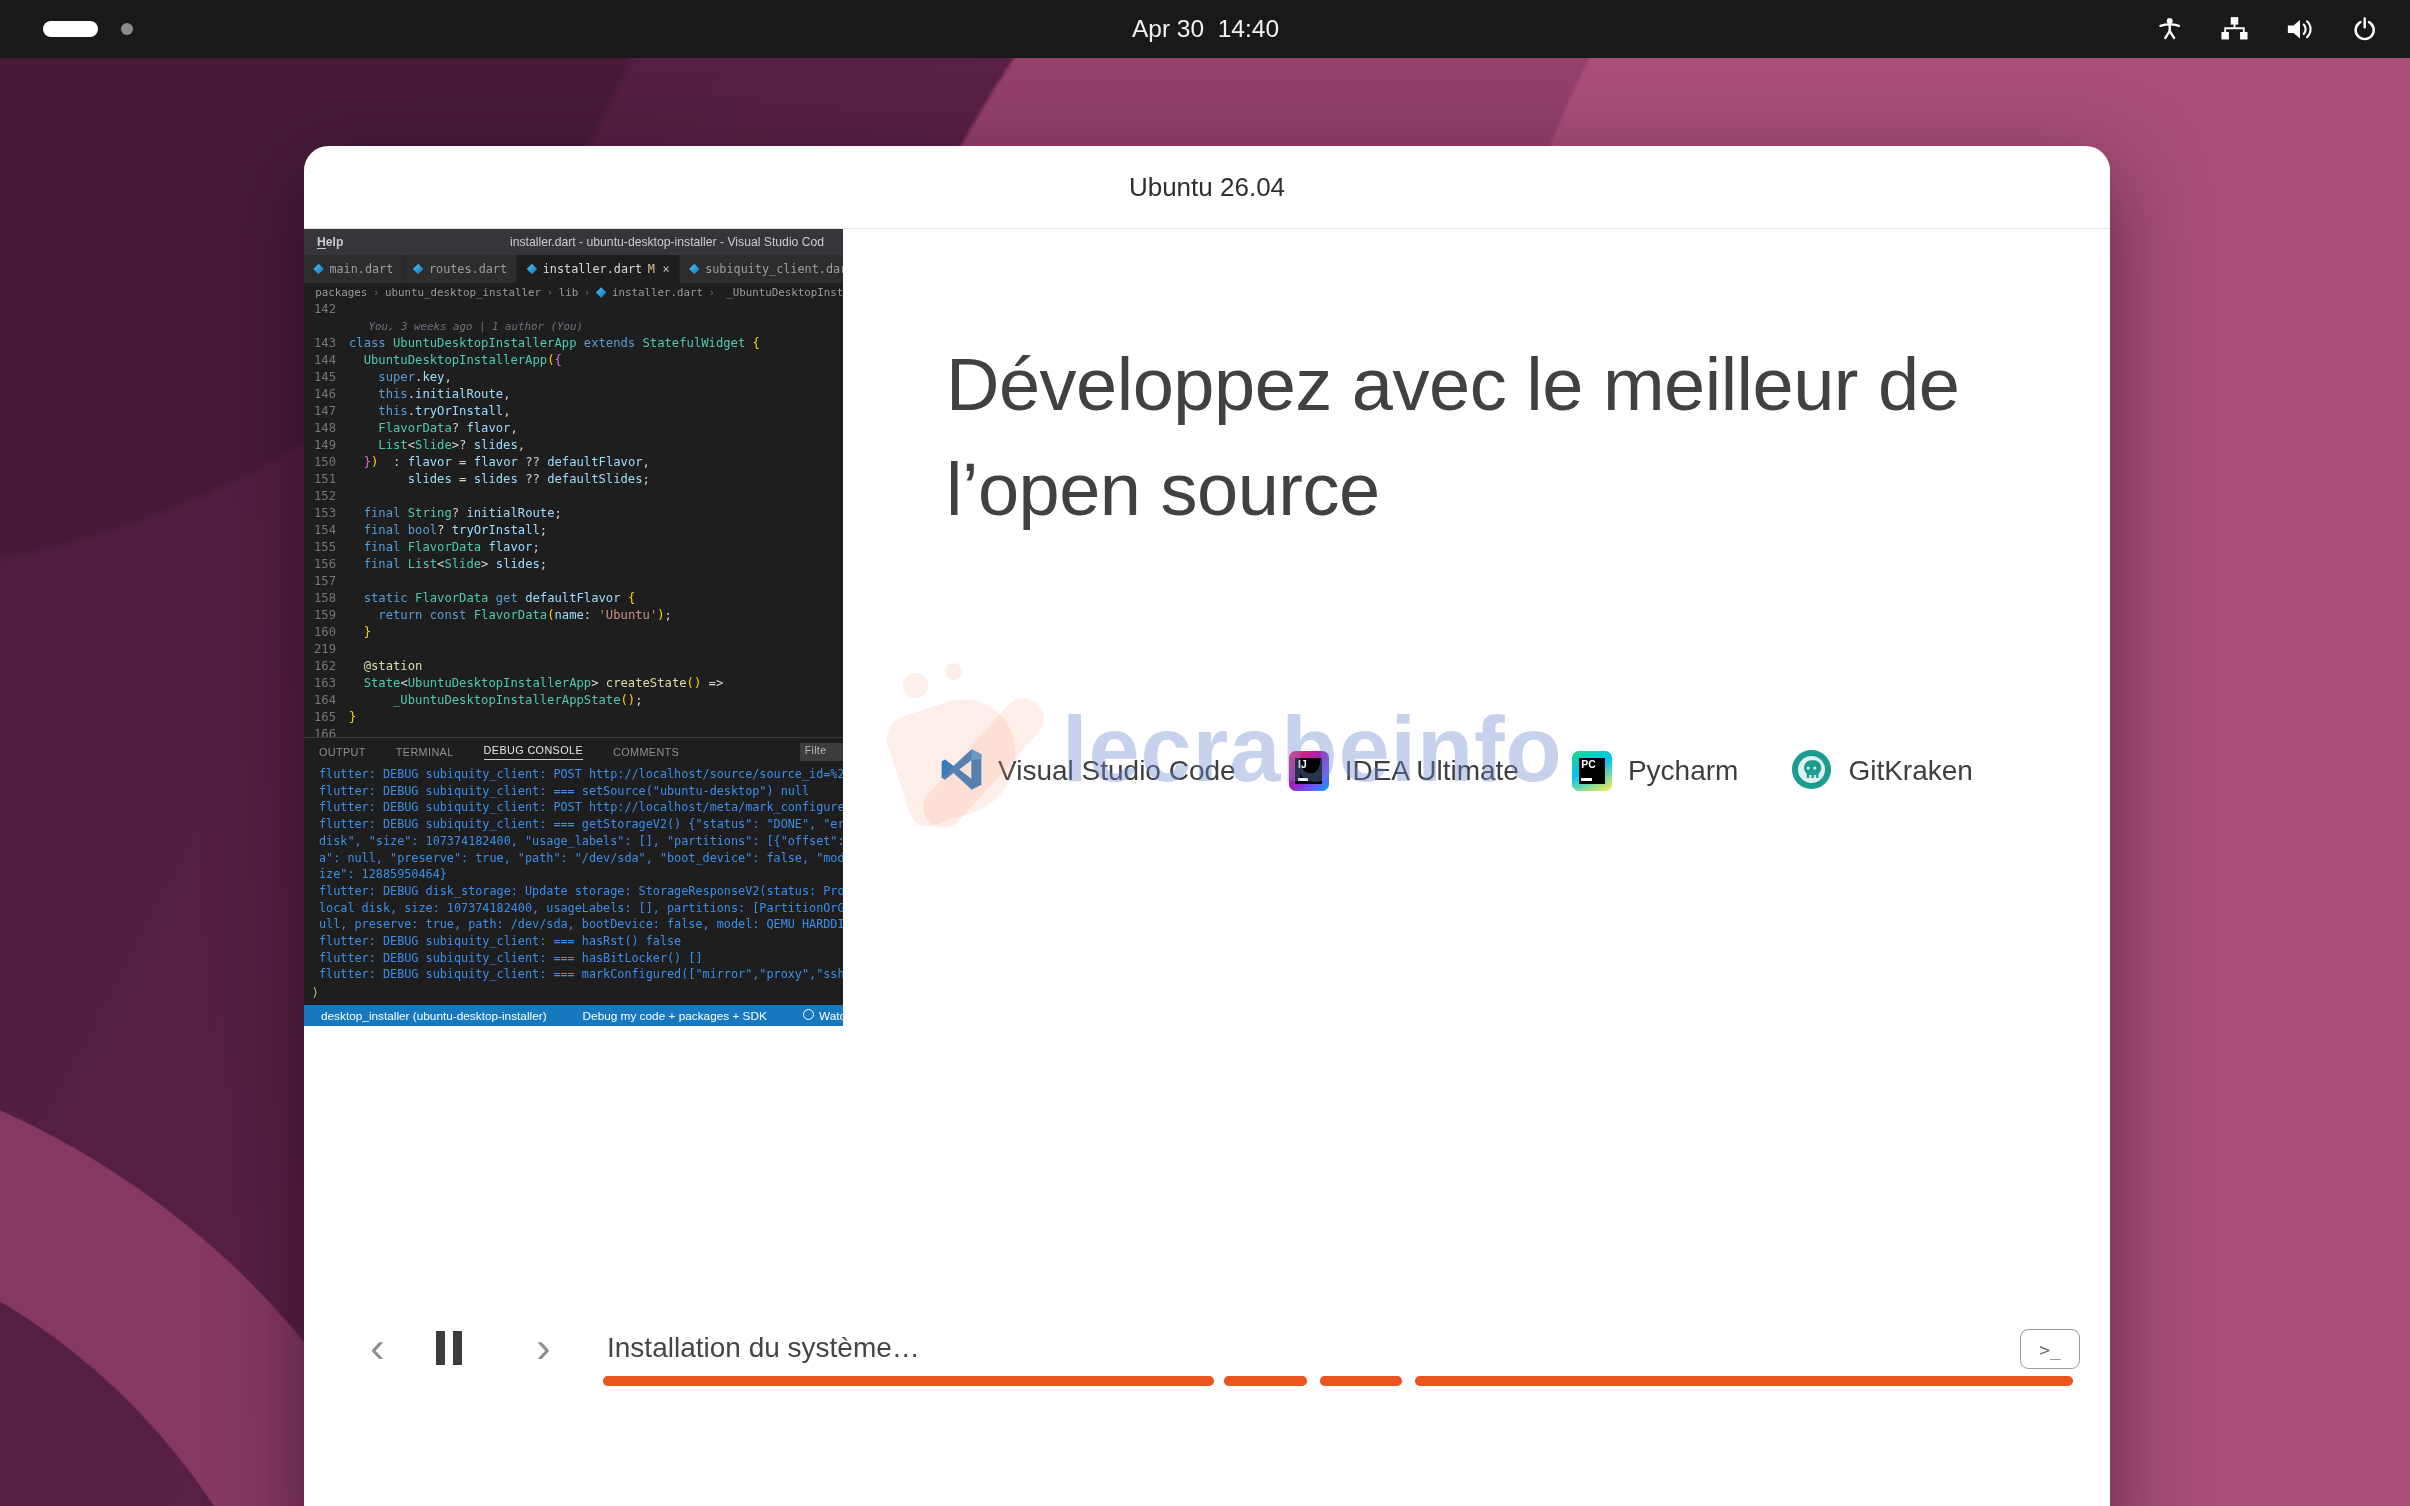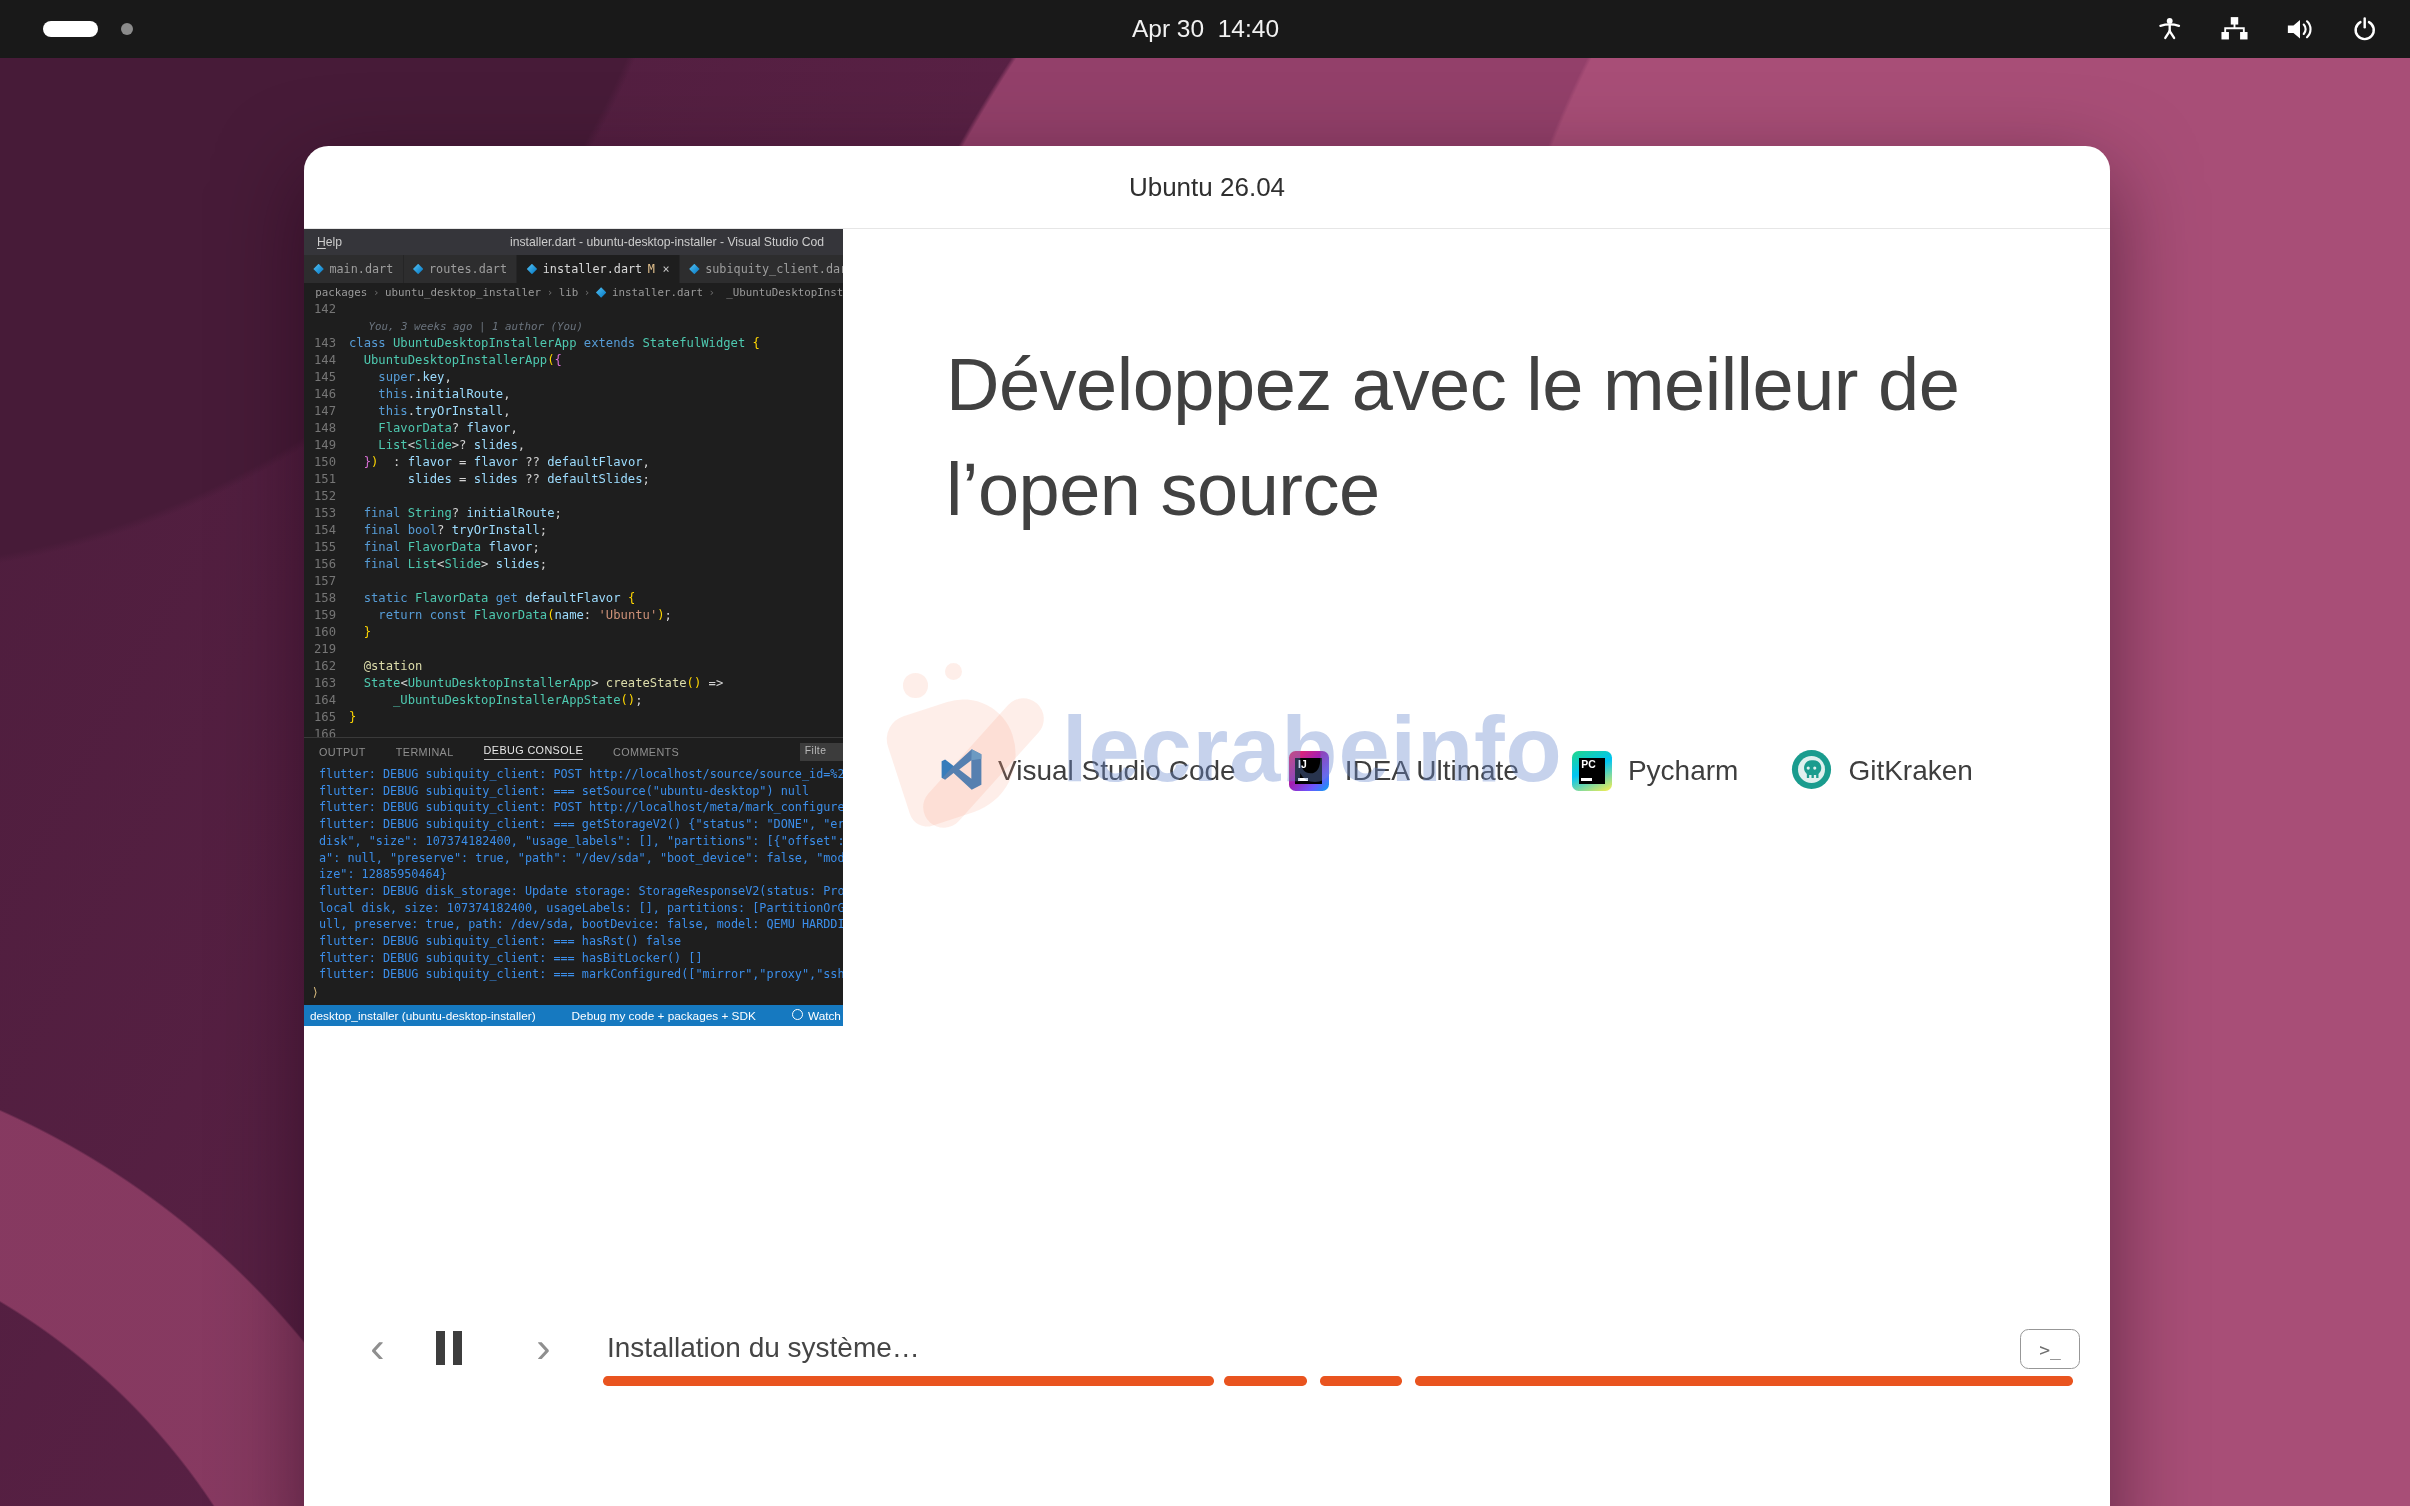"Help" .vsc-help { font-weight: none -> bold }
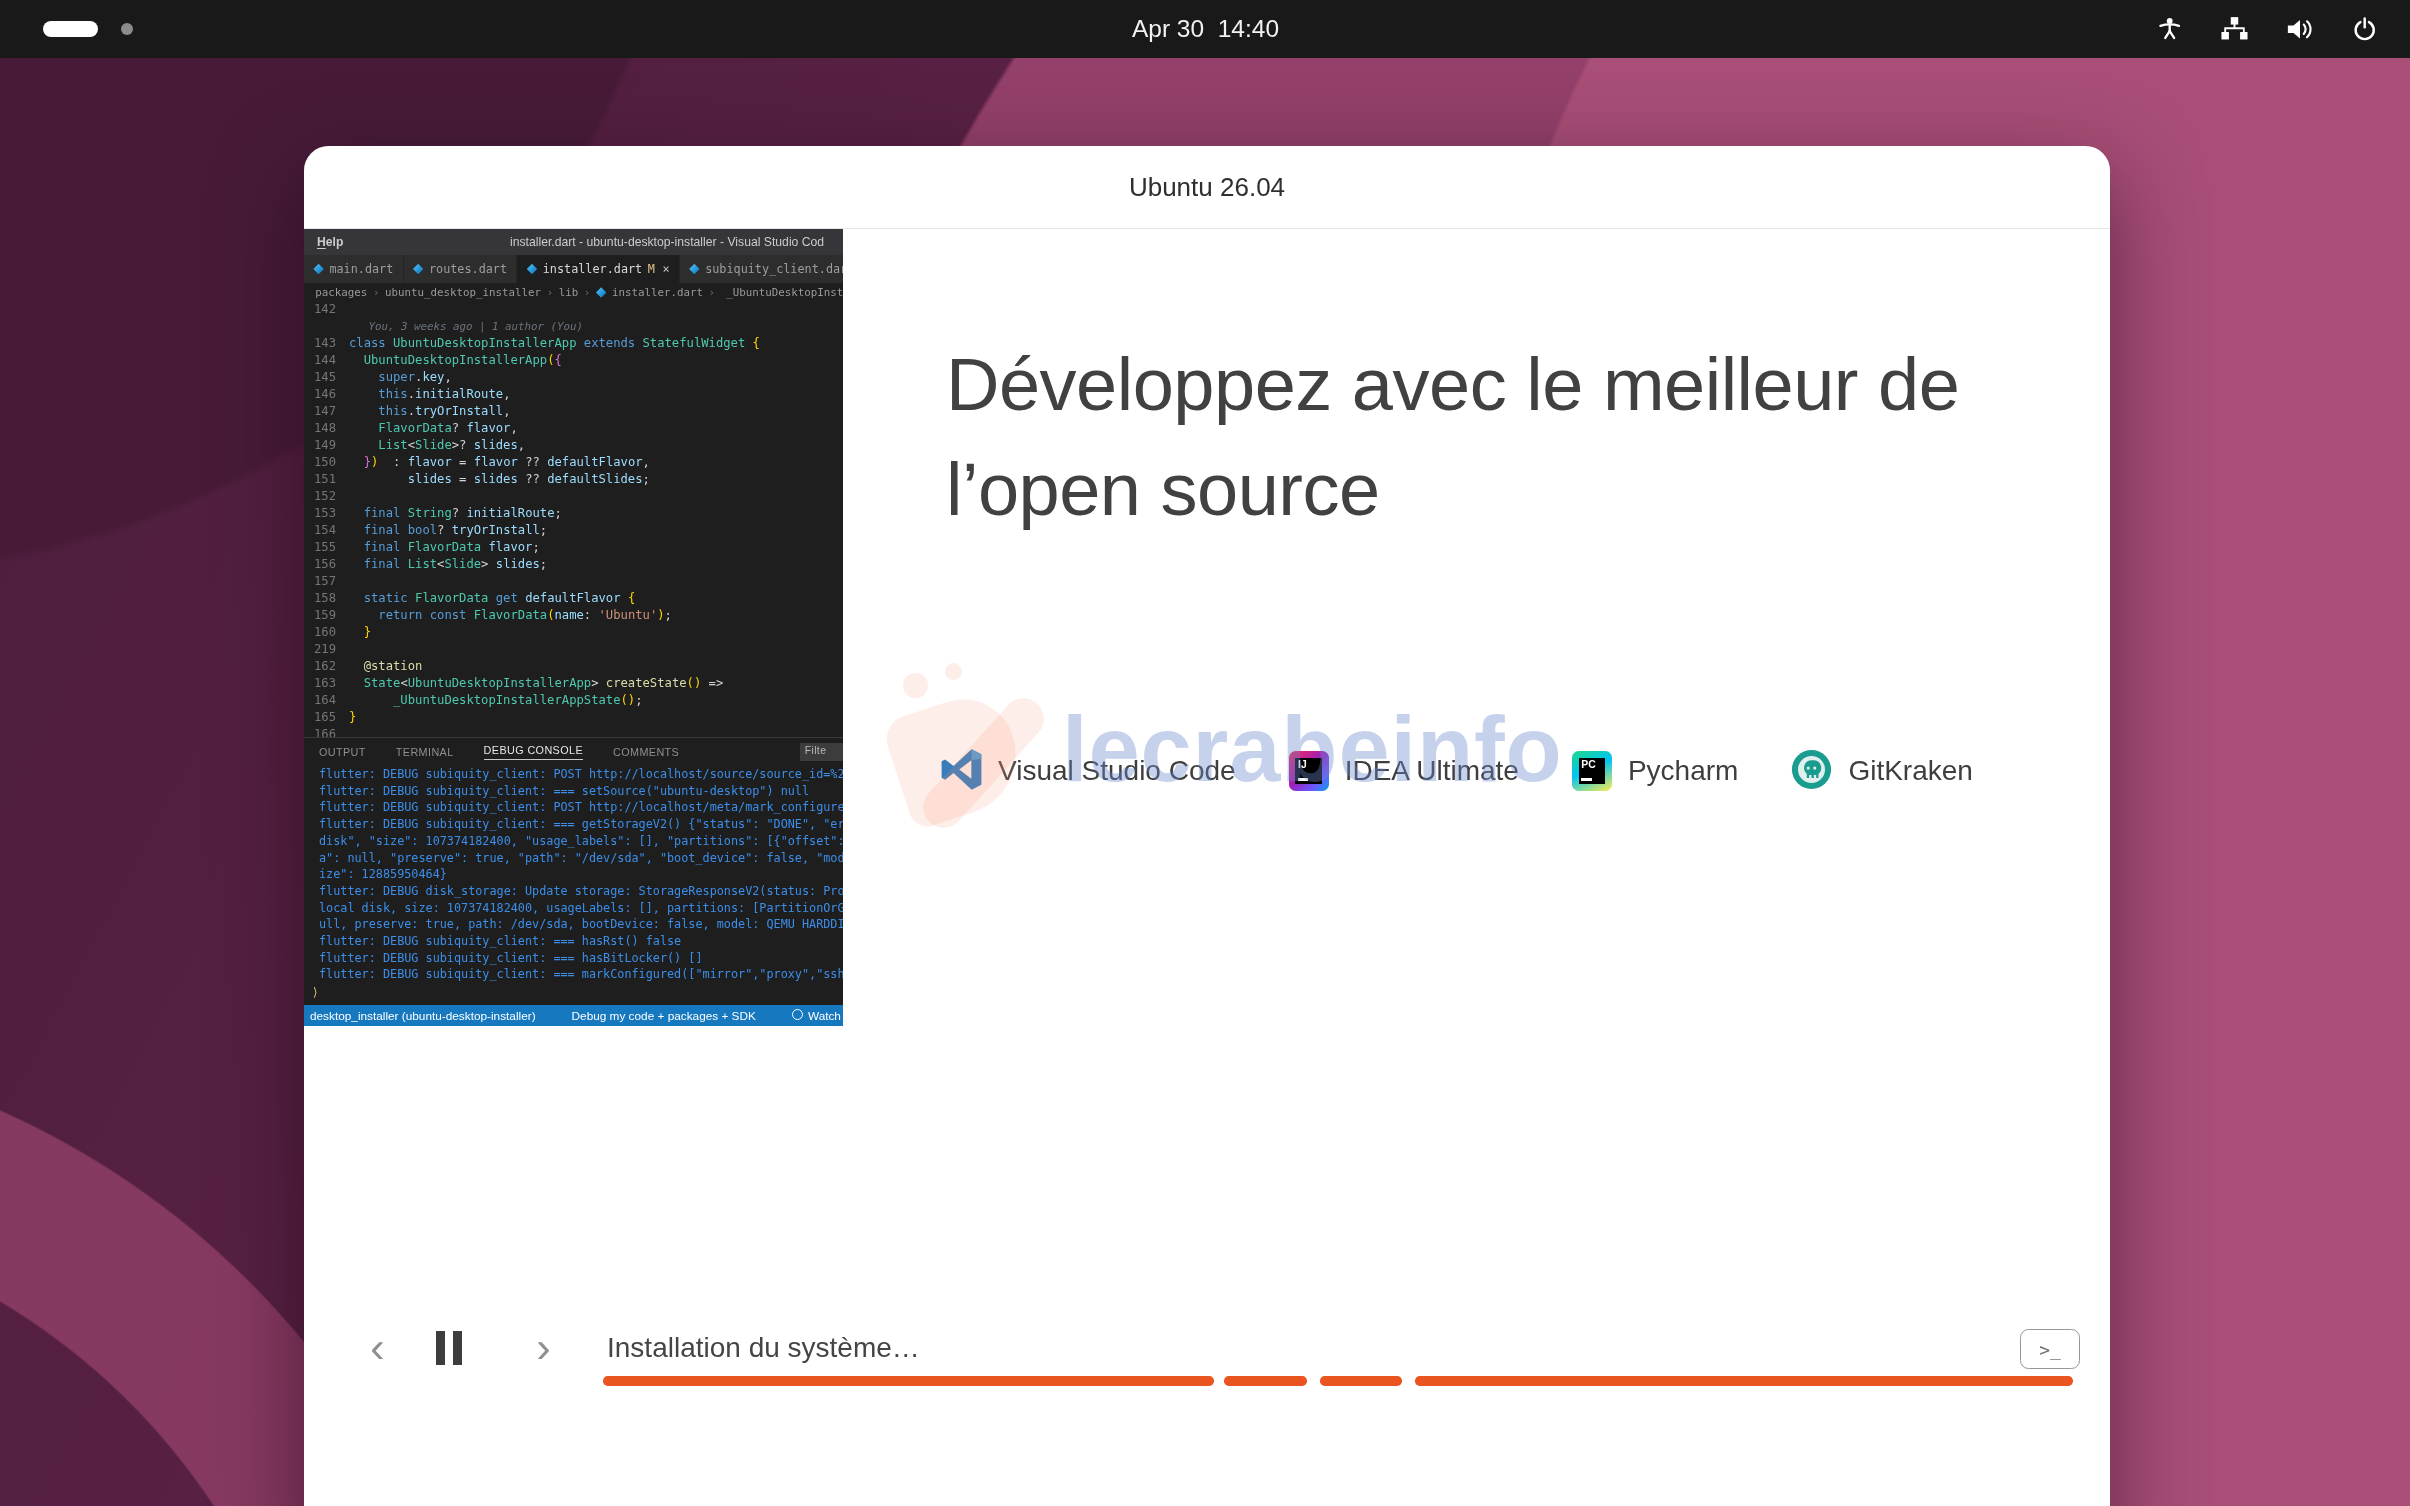"desktop_installer" .vsc-status { padding-left: 6px -> 17px }
